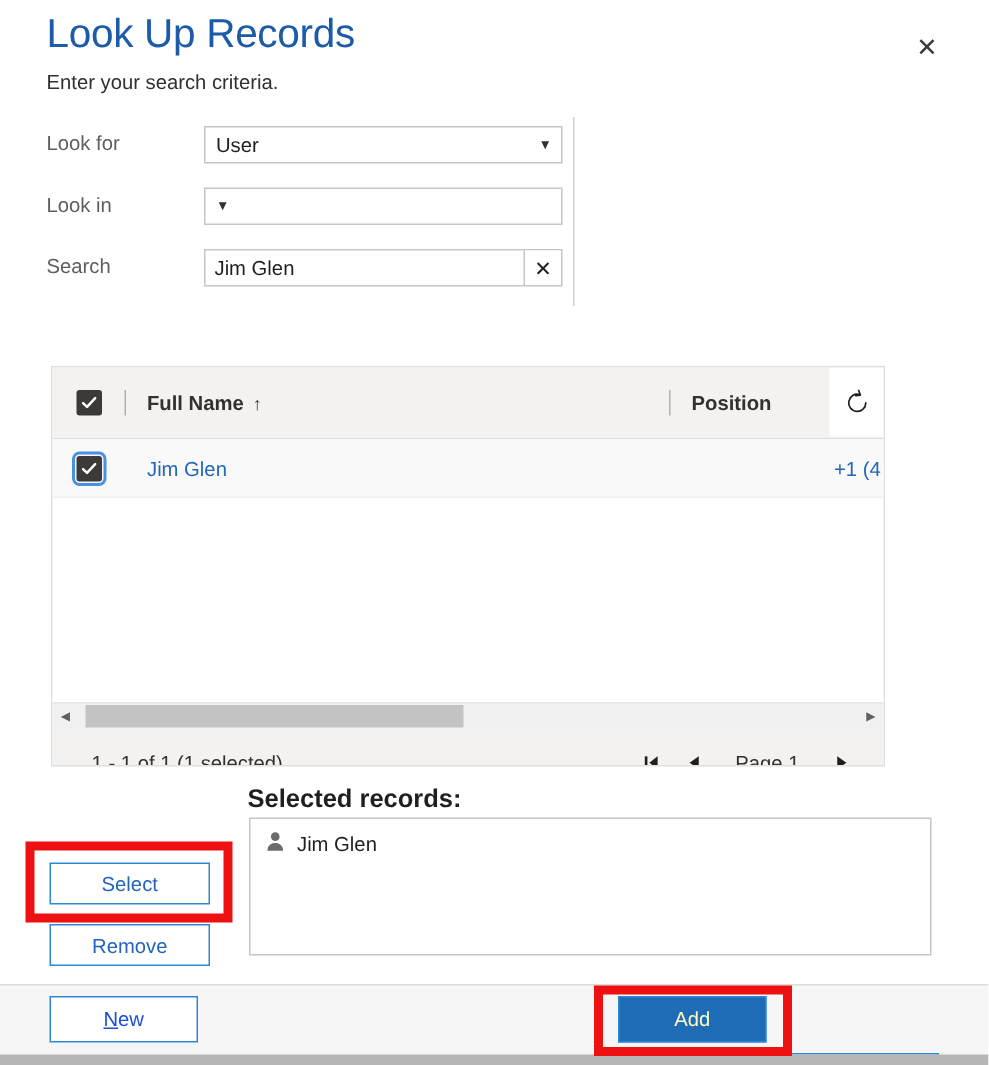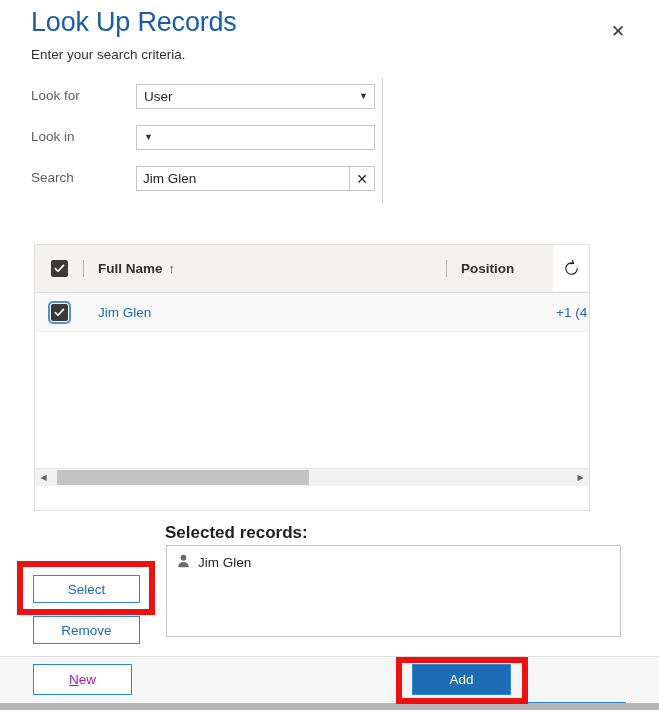"1 - 1 of 1" div { html: none -> <div> <div>1 - 1 of 1 (1 selected)</div> <div> <button> <svg> <rect></rect> <path></path> </svg> </button> <button> <svg> <path></path> </svg> </button> <span>Page 1</span> <button> <svg> <path></path> </svg> </button> </div> </div> }
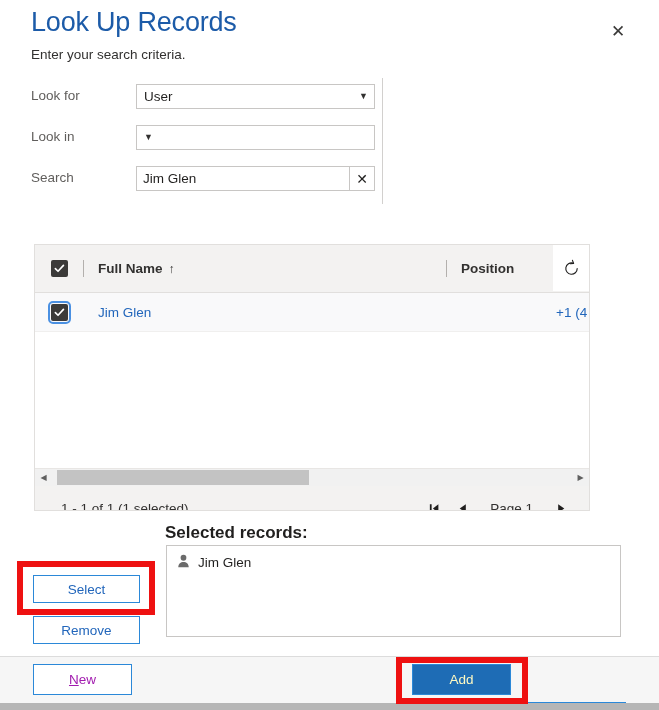"New" .footer-btn { color: #a21caf -> #1d4ed8 }
